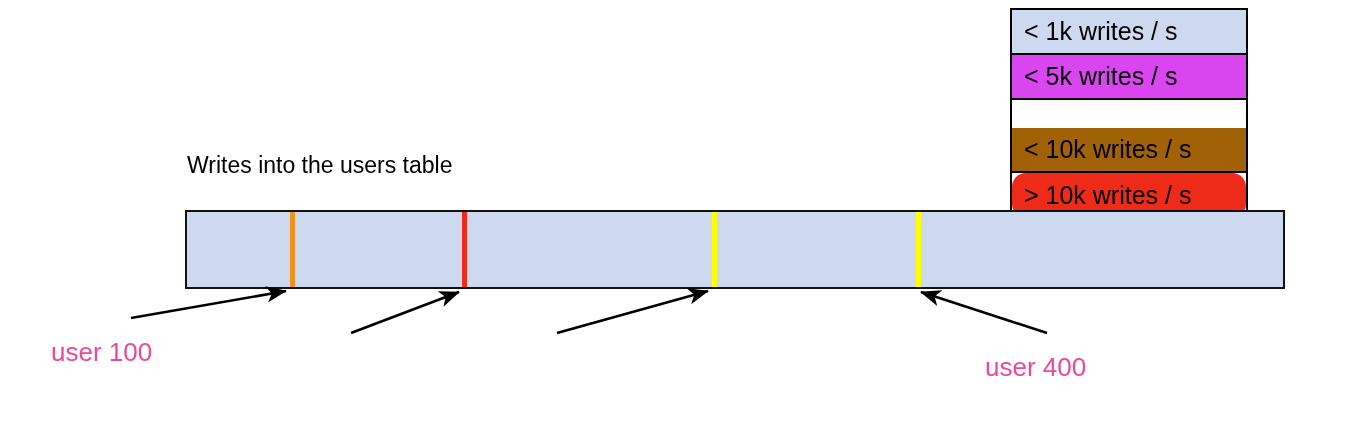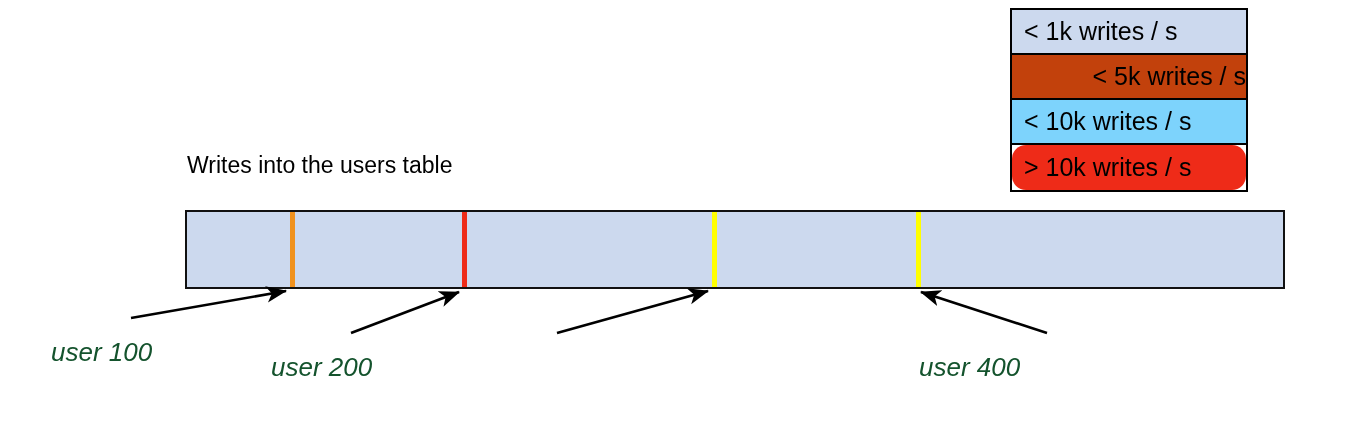"< 5k writes / s" div.legend-row { background: #c2410c -> #d946ef; justify-content: flex-end -> none }
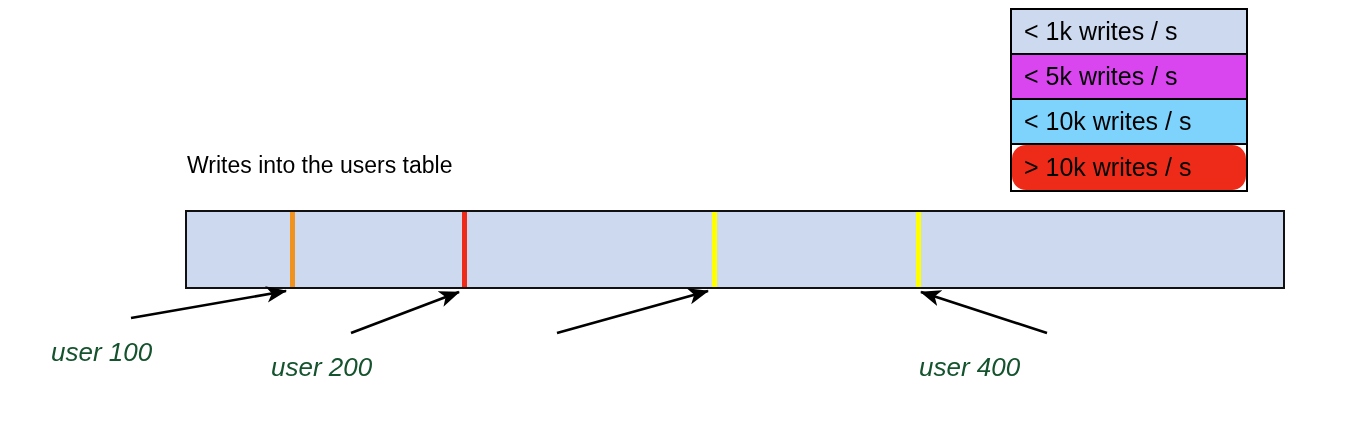"< 10k writes / s" div.legend-row { background: #7dd3fc -> #a16207; margin-top: none -> 28px }
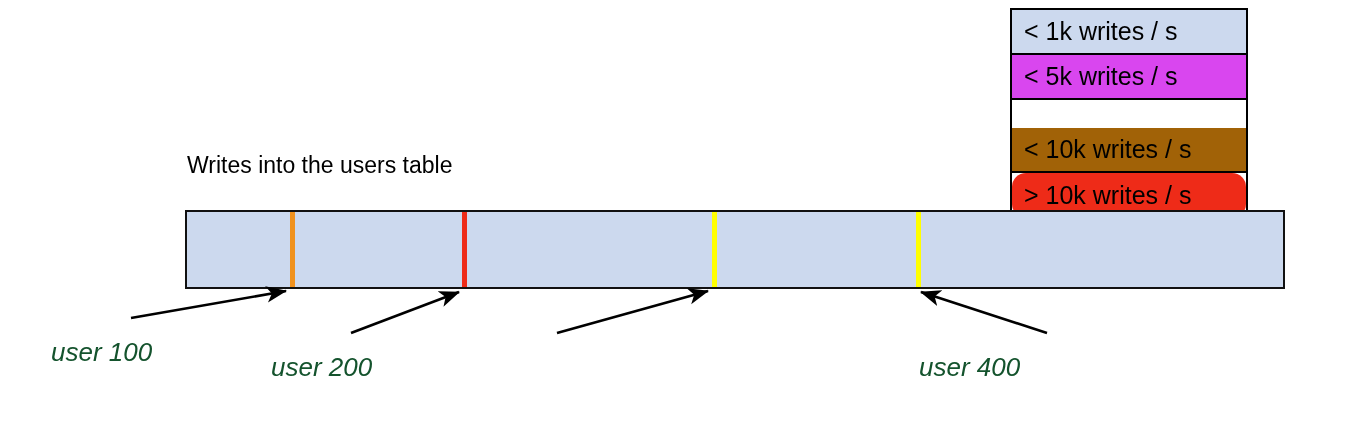"user 100" .pointer-label { color: #14532d -> #ec4899; font-style: italic -> none }
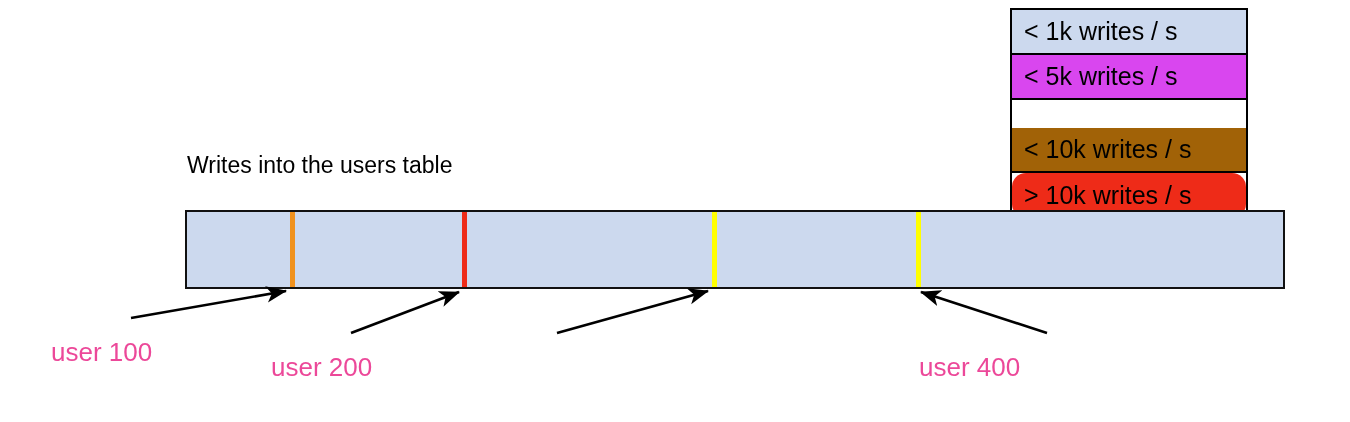"user 200" div.pointer-label { html: <div>user 200</div> -> none }
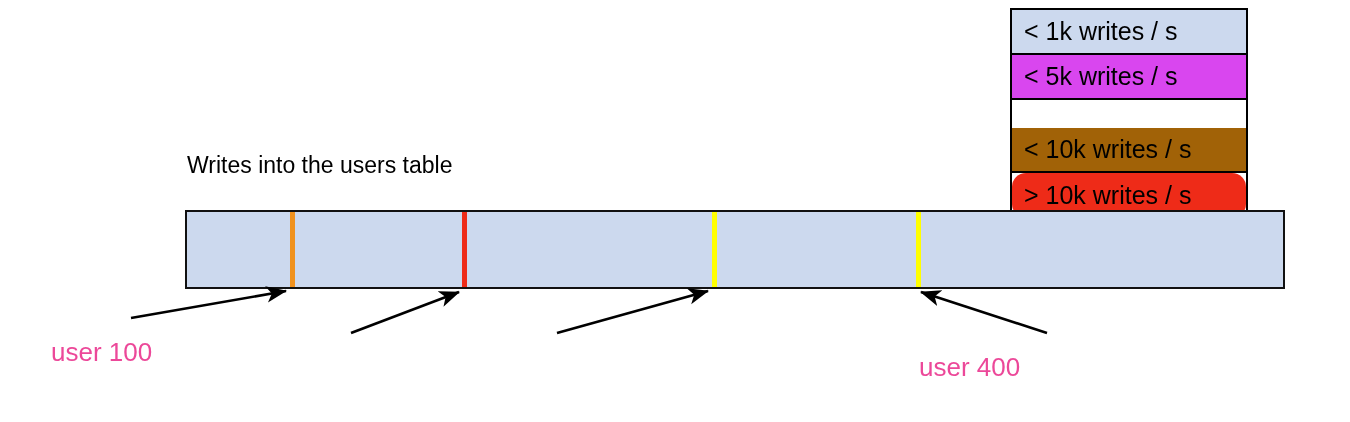"user 400" div.pointer-label { left: 919px -> 985px }
